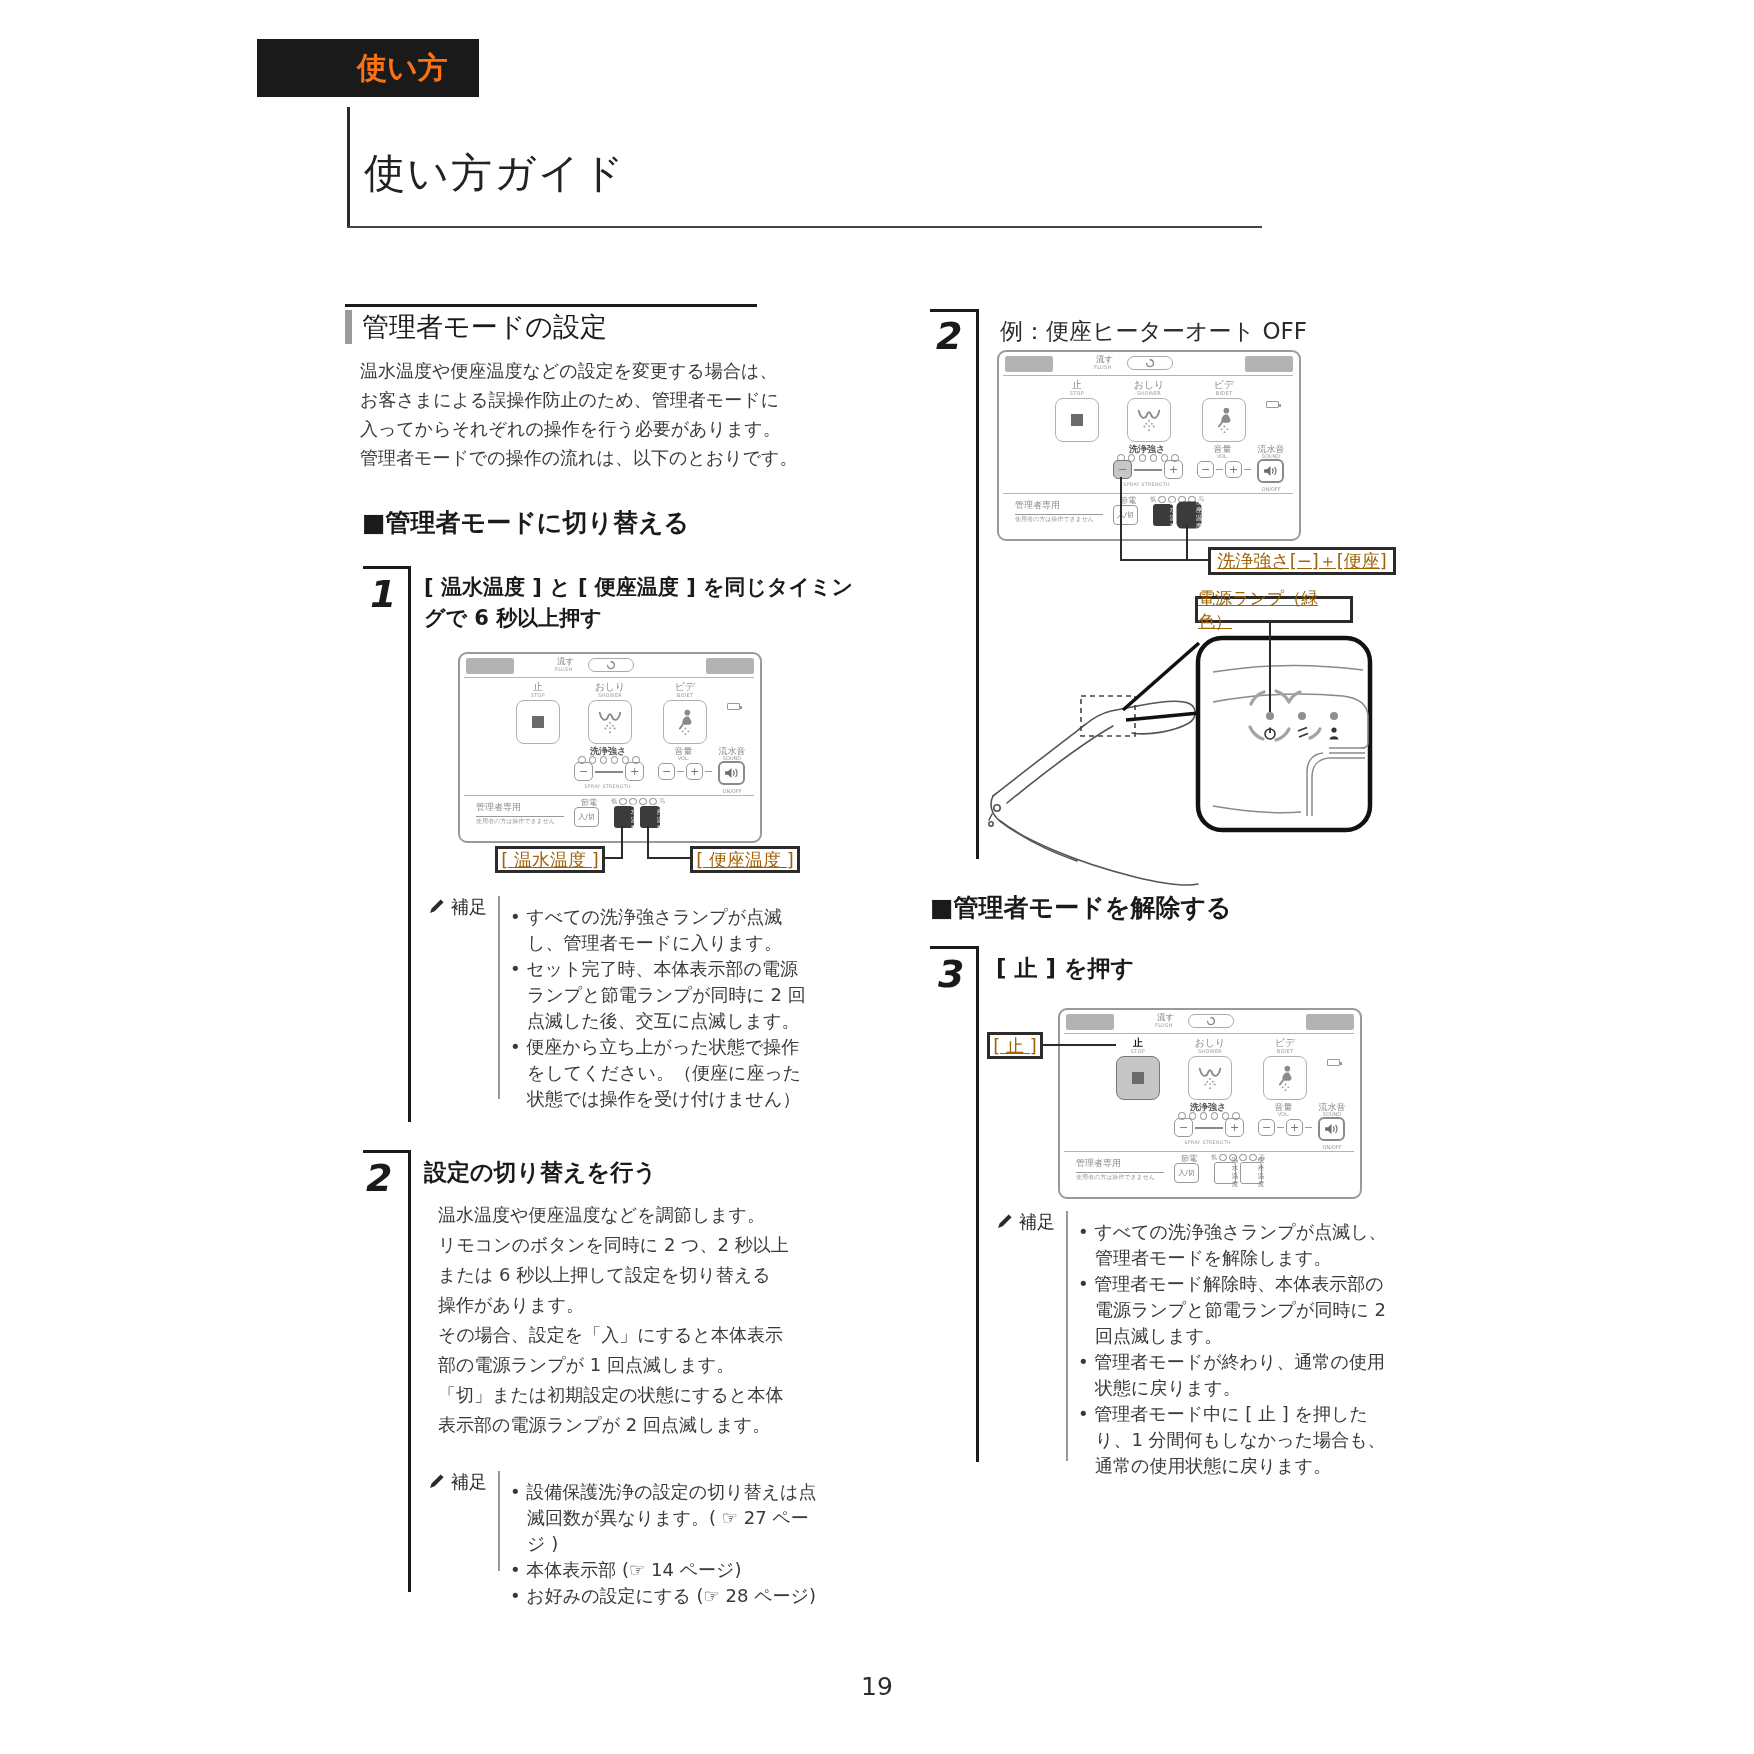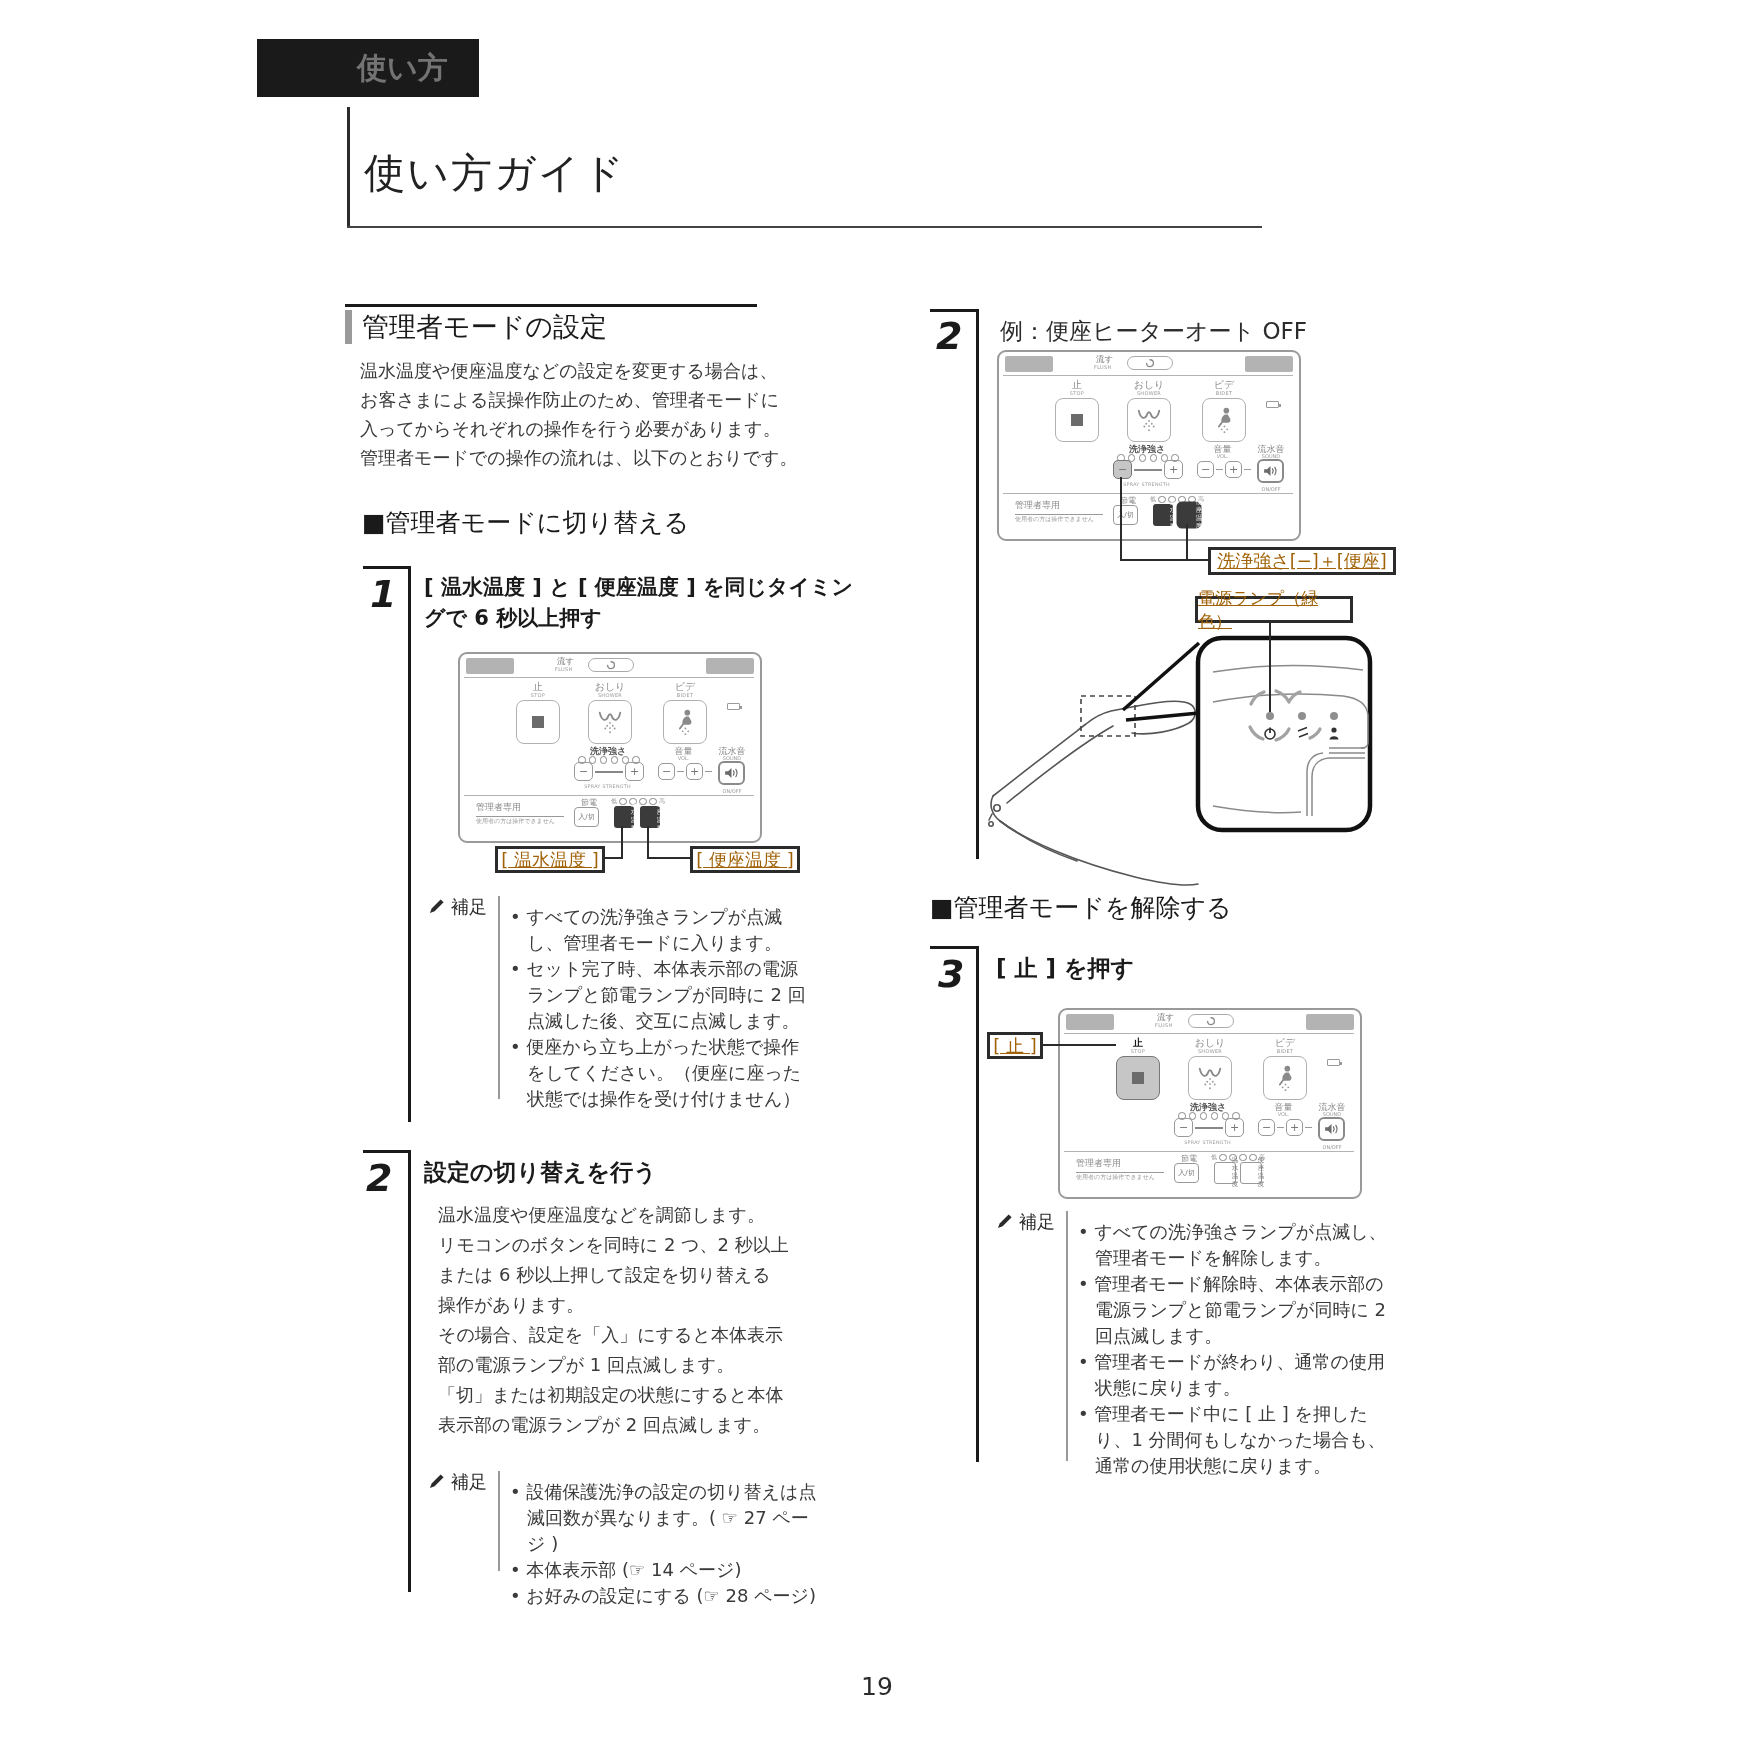"使い方" .tab { color: #737373 -> #f97316 }
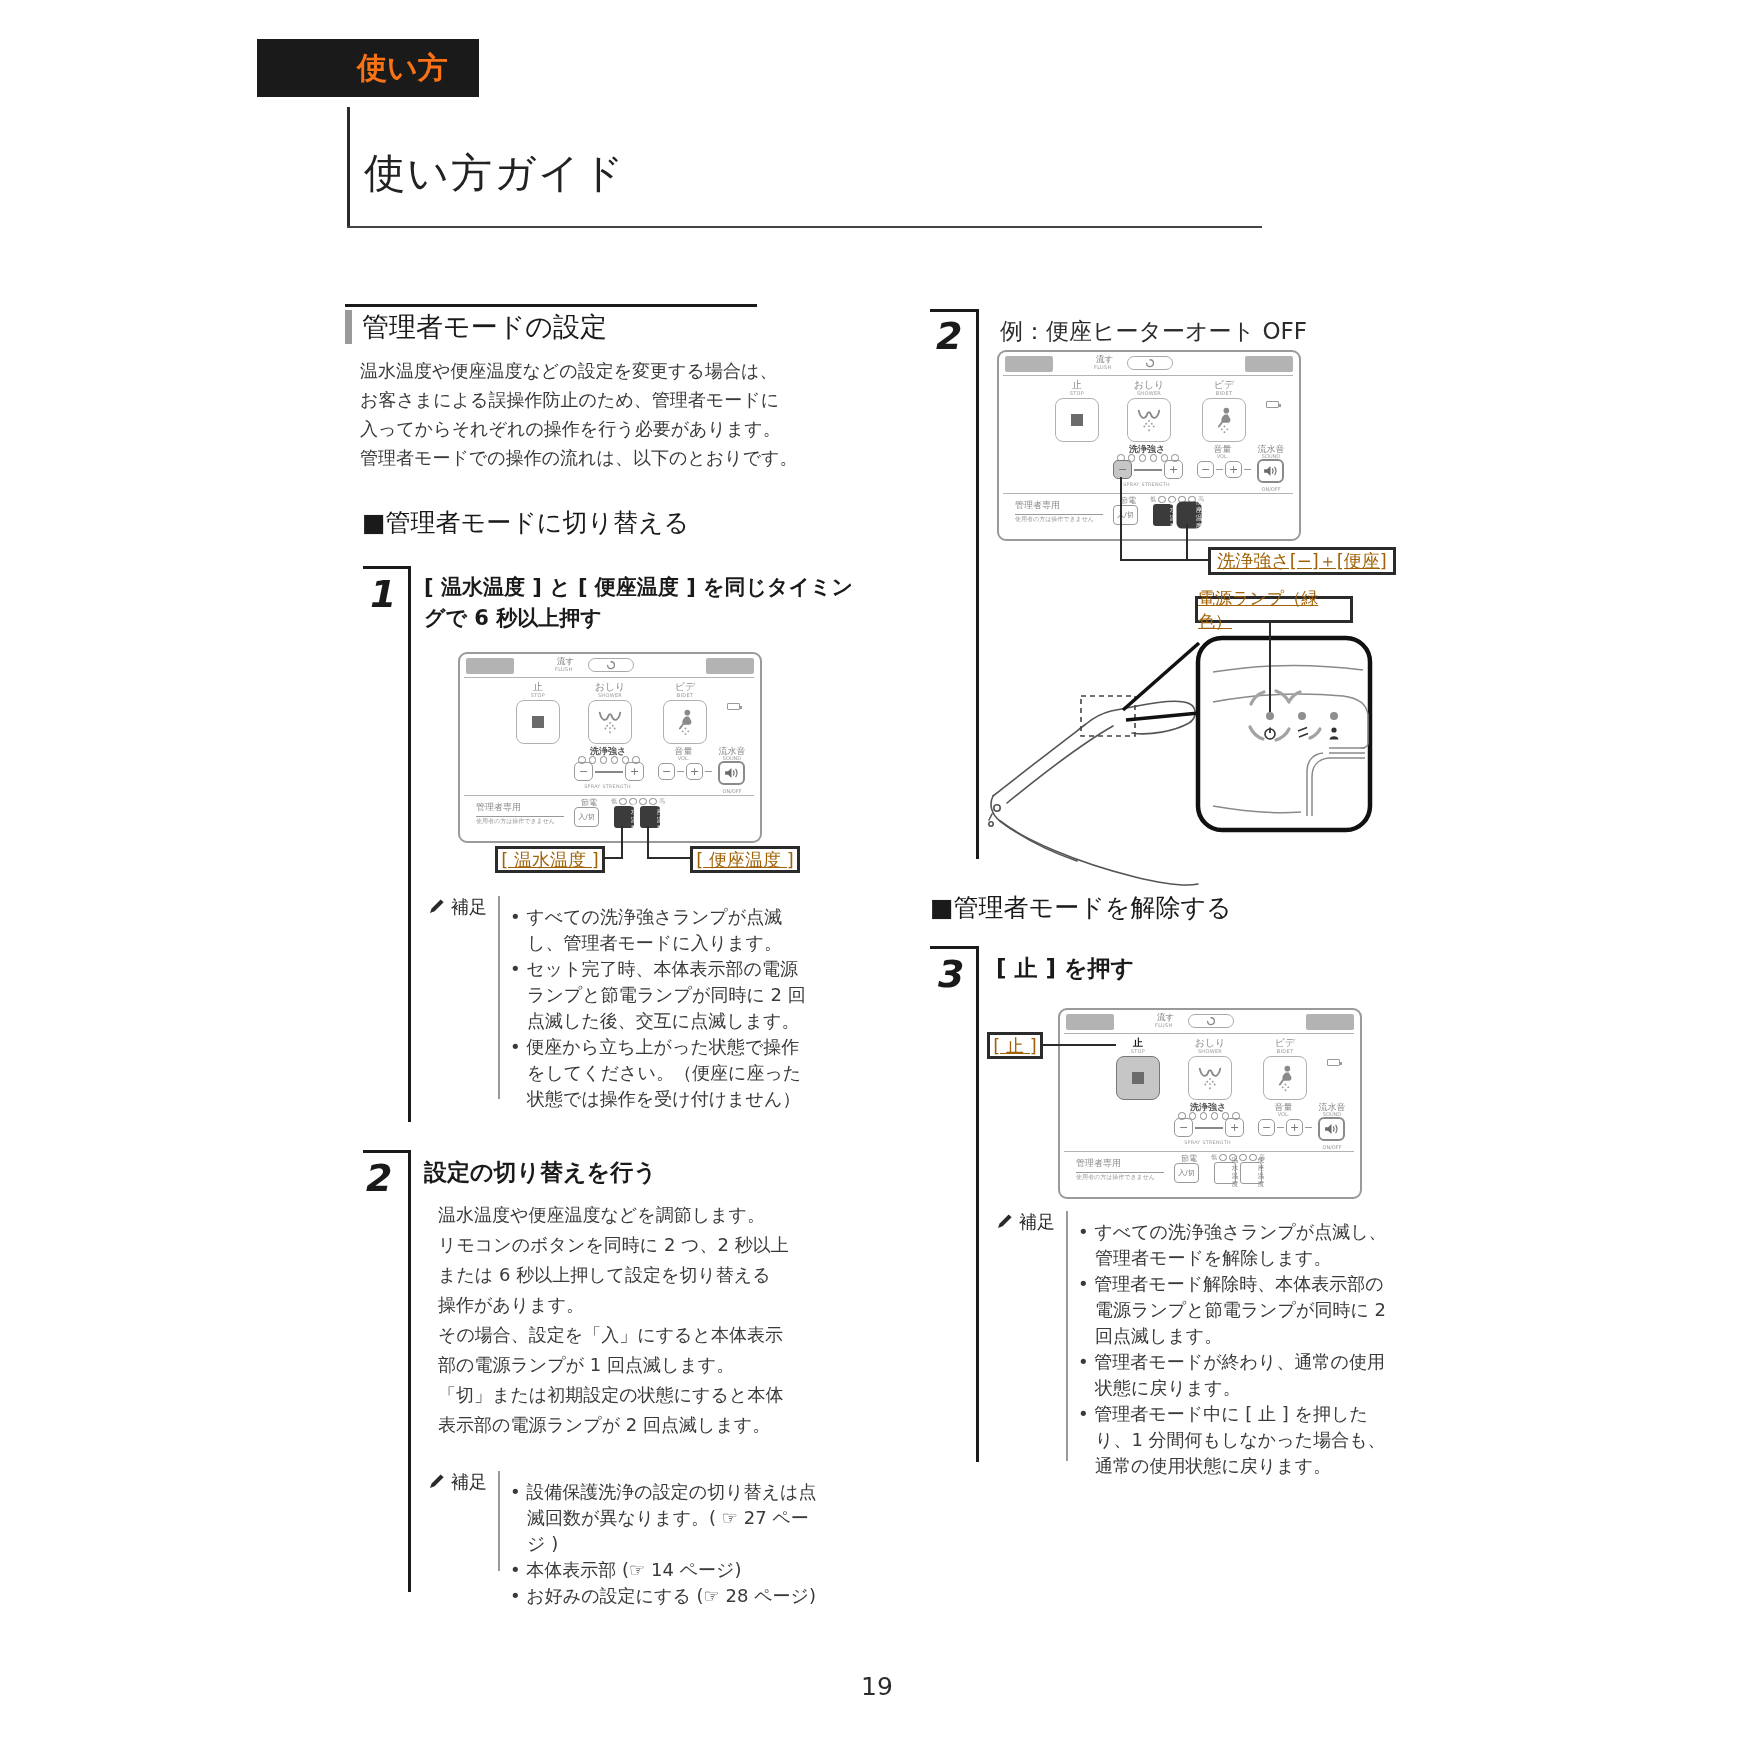"■管理者モードに切り替える" .sub-head { font-weight: normal -> bold }
